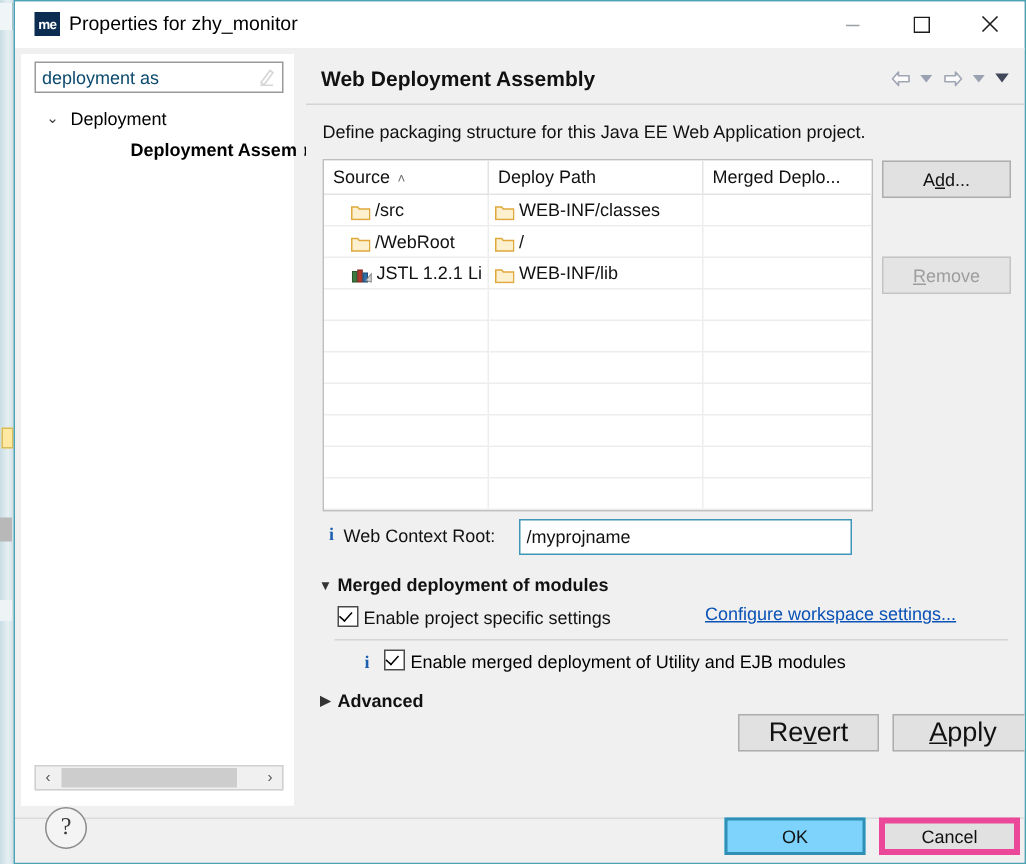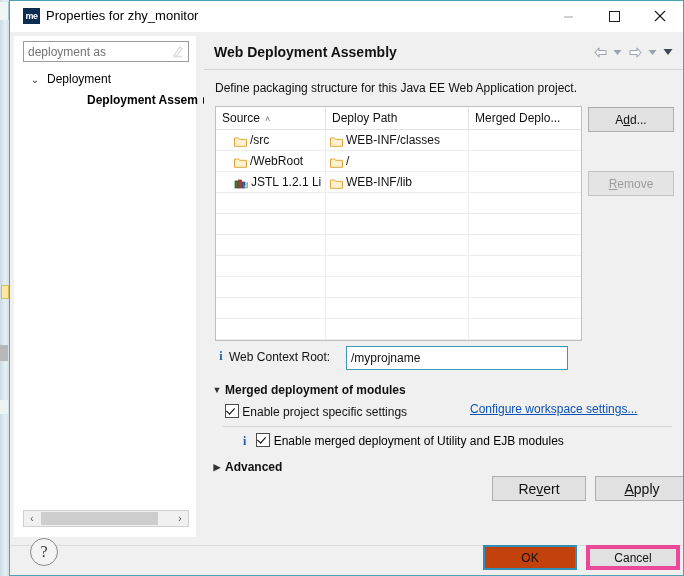"deployment as" #filter-box .filter-text { color: #737373 -> #0c4a6e }
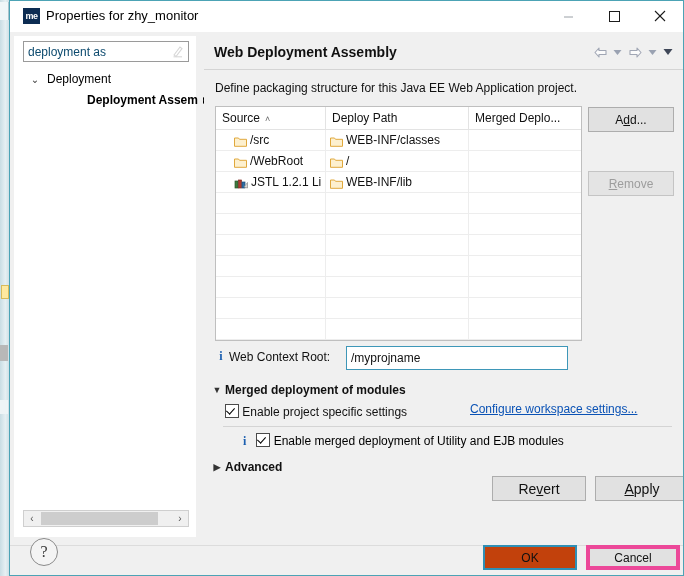"Revert" .btm-btn { font-size: 14px -> 18px }
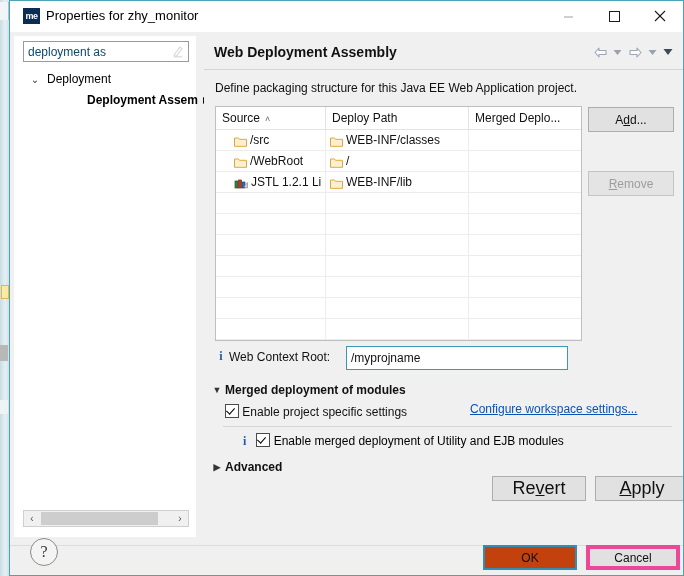"OK" #btn-ok { background: #c2410c -> #7dd3fc }
